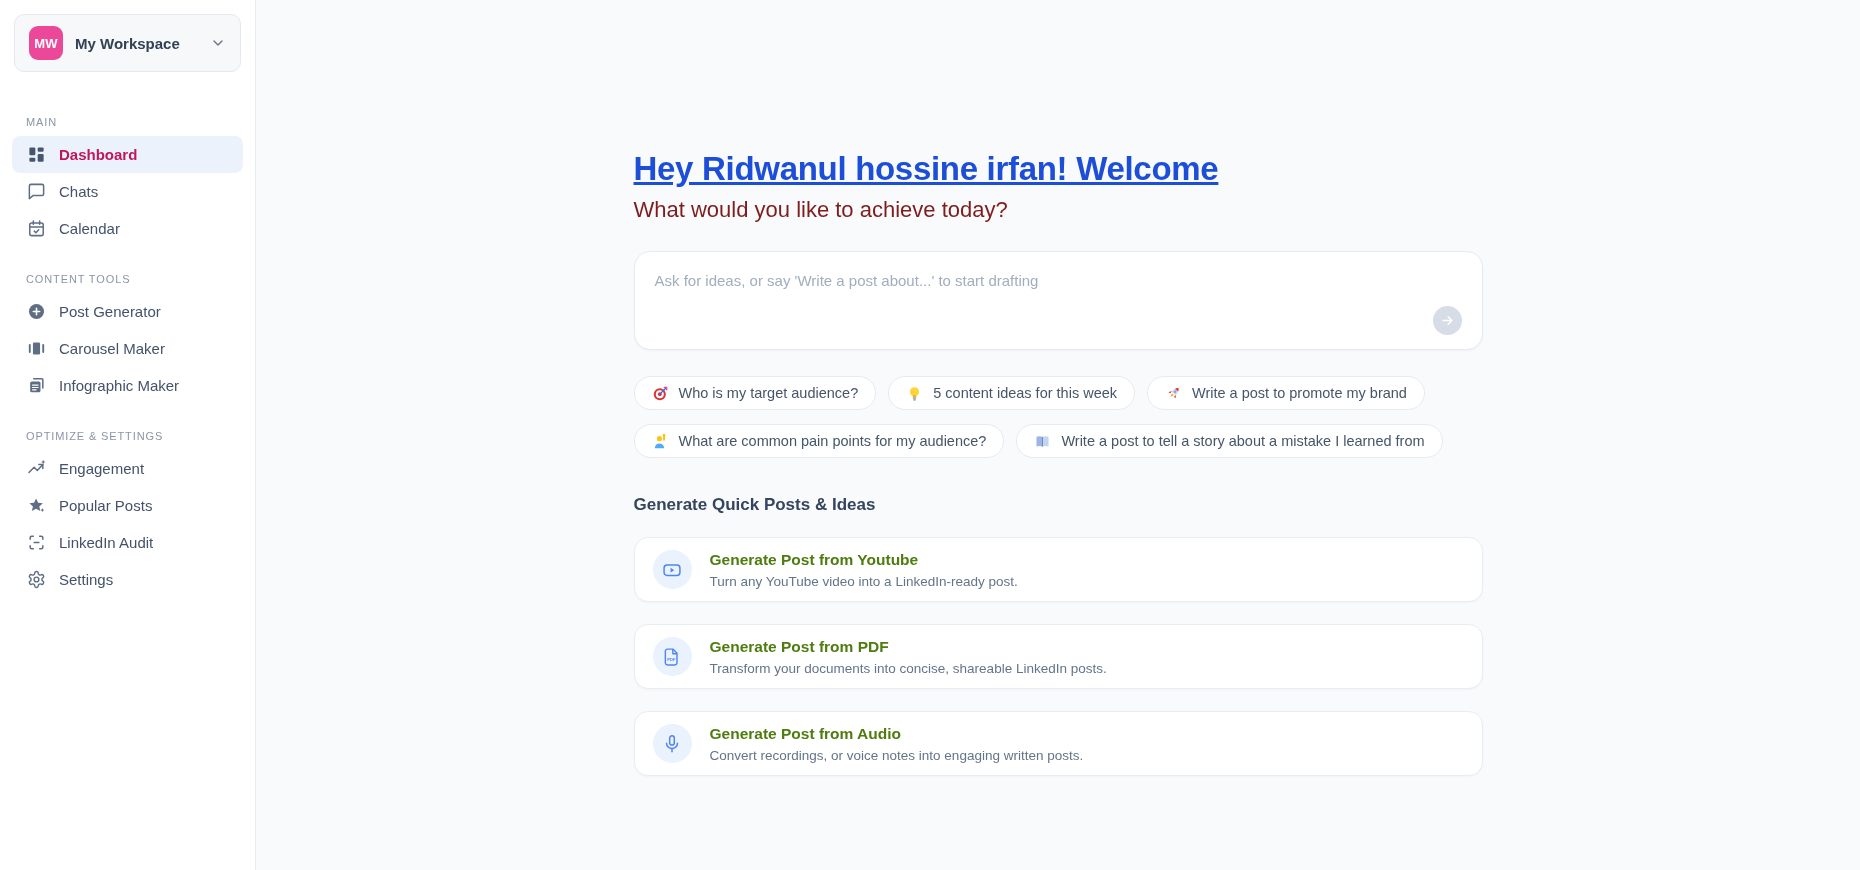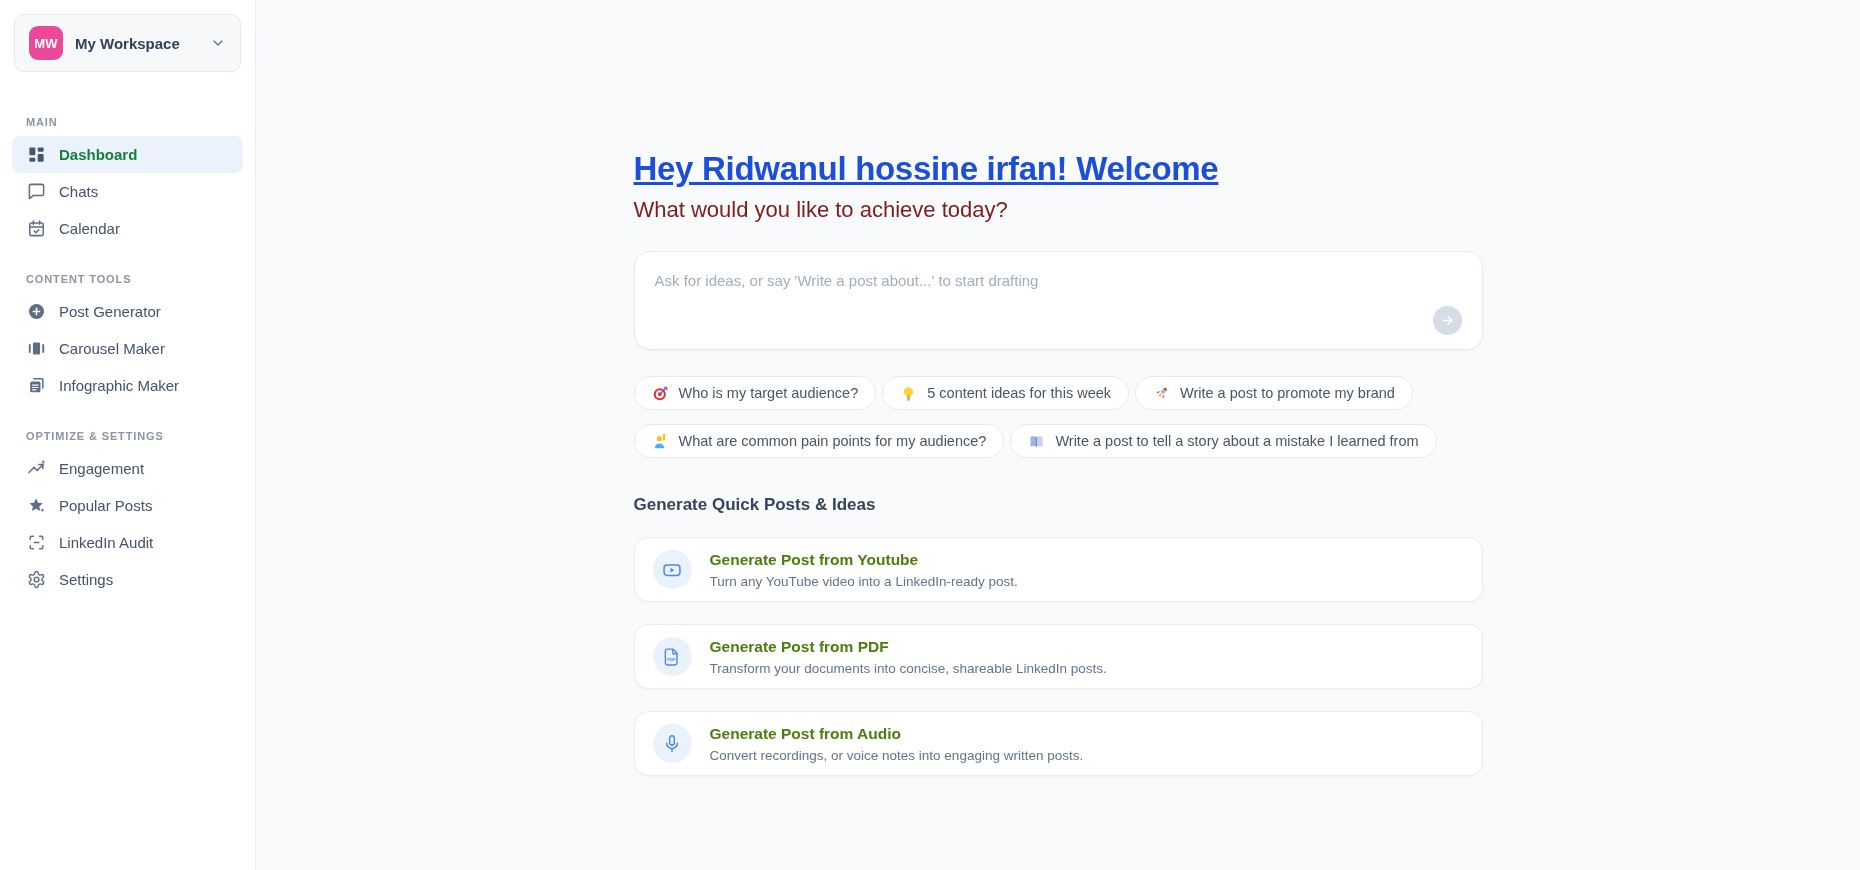"MAIN" .nav-label { font-weight: bold -> normal }
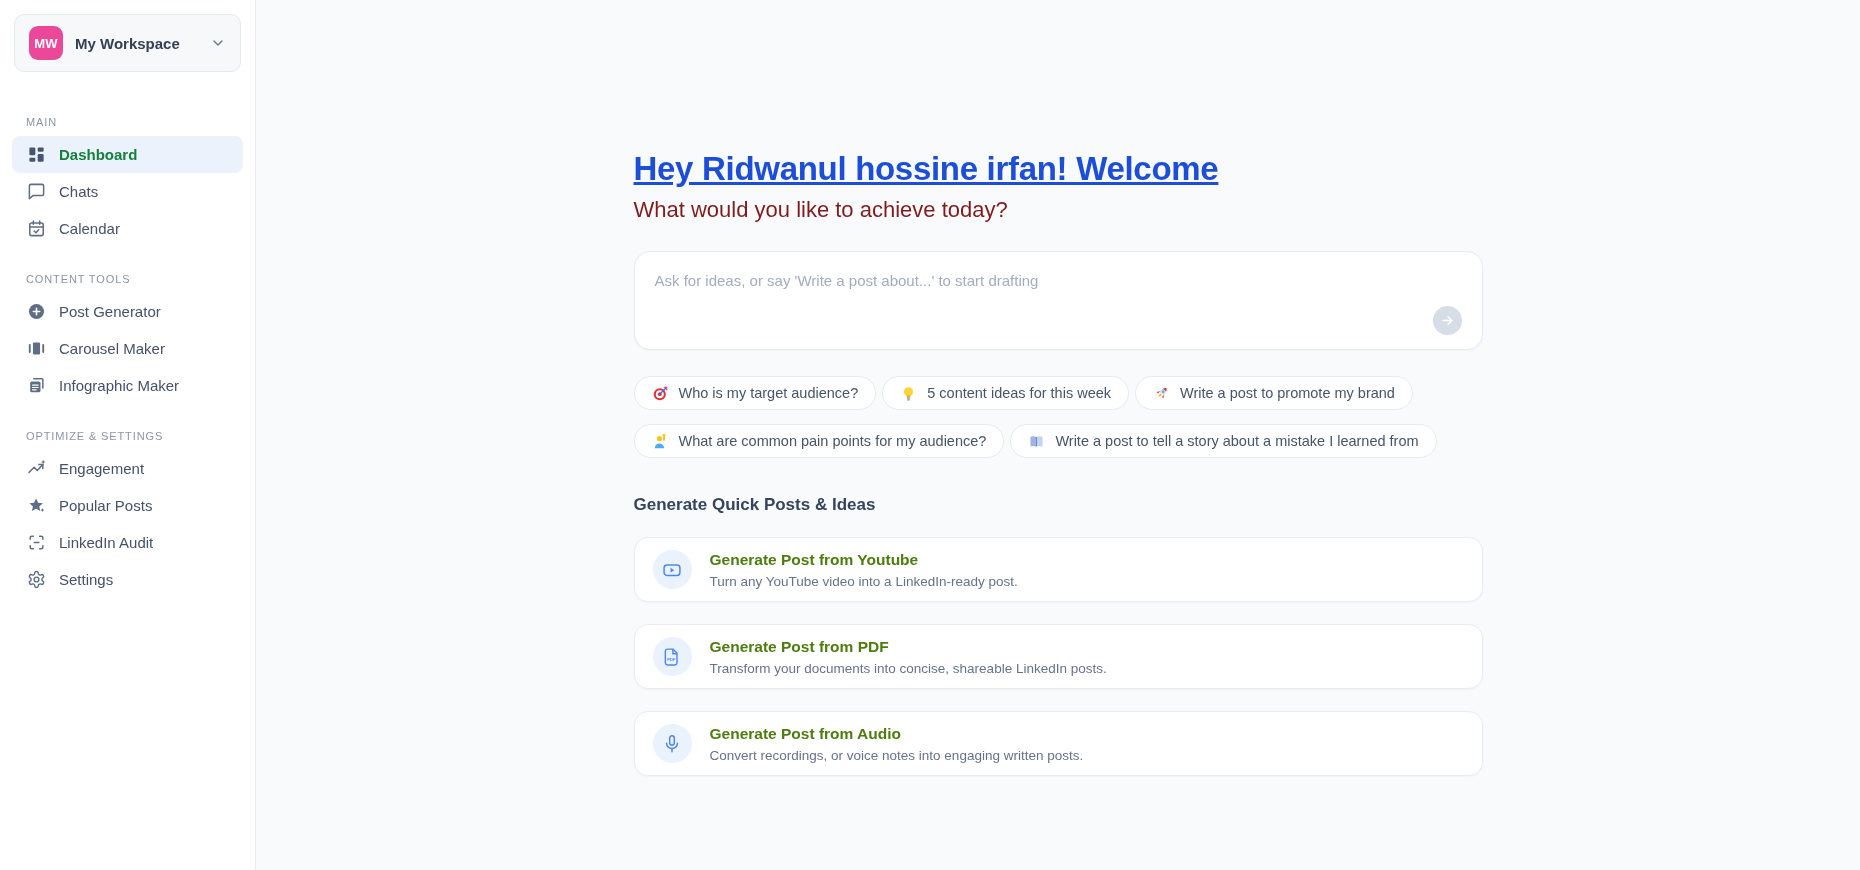"Dashboard" .nav-item.active .nav-text { color: #15803d -> #be185d }
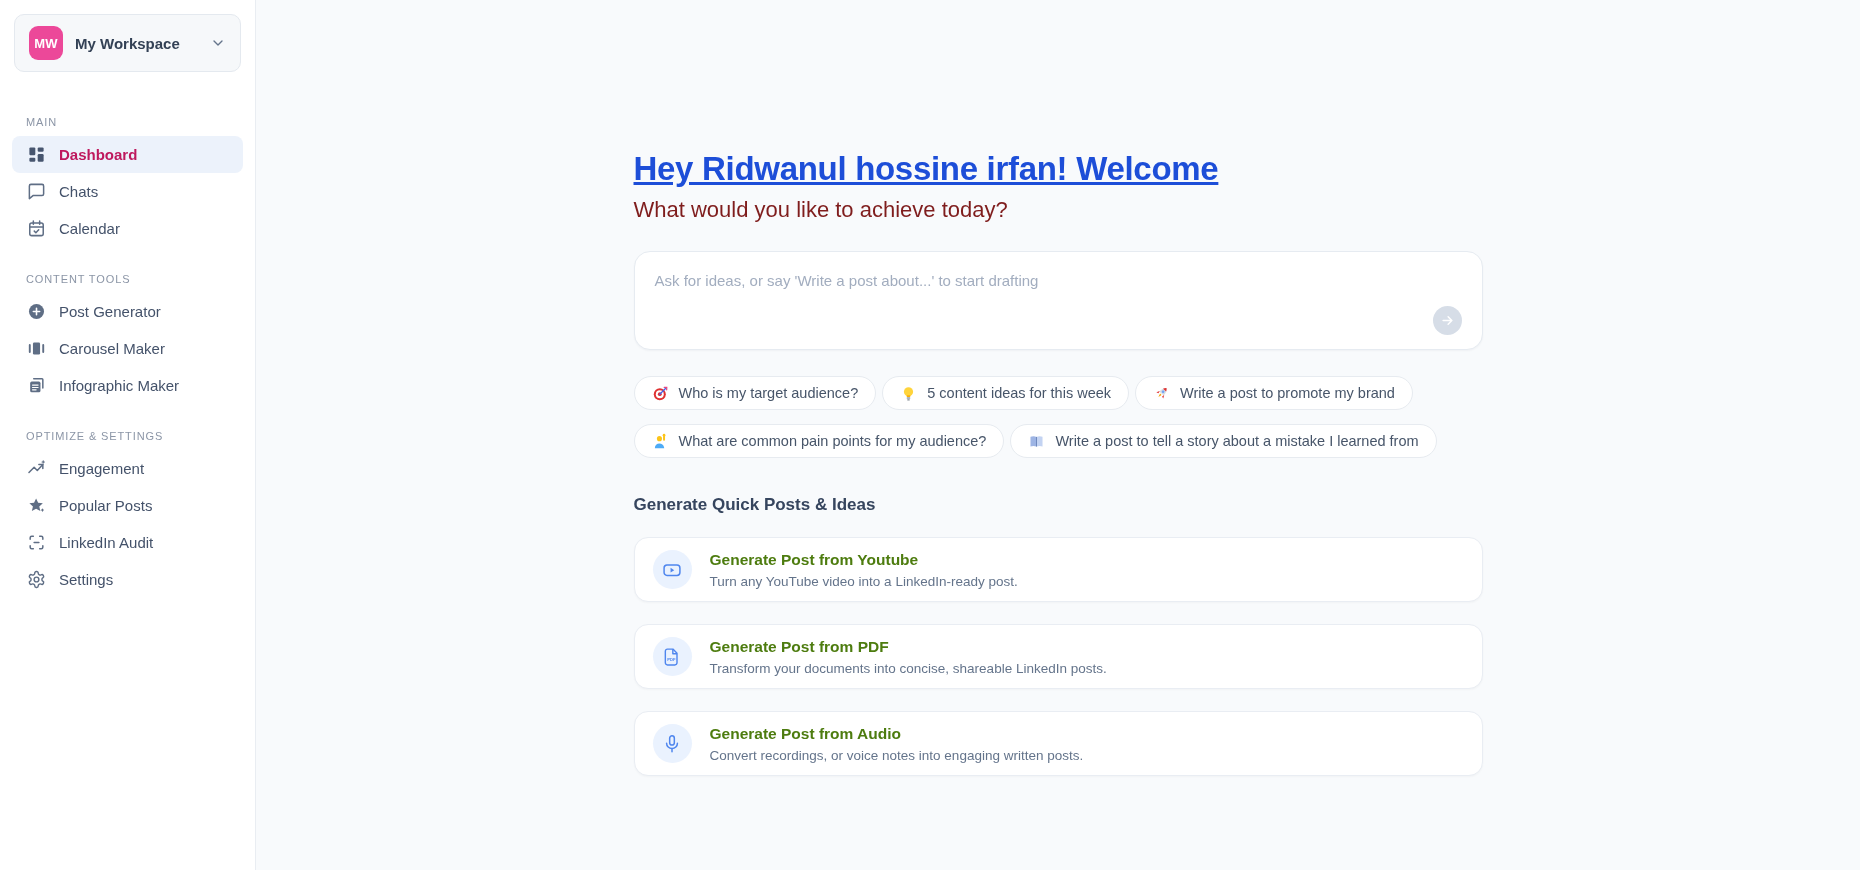"Who is my target audience?" .chips { gap: 14px 6px -> 14px 12px }
